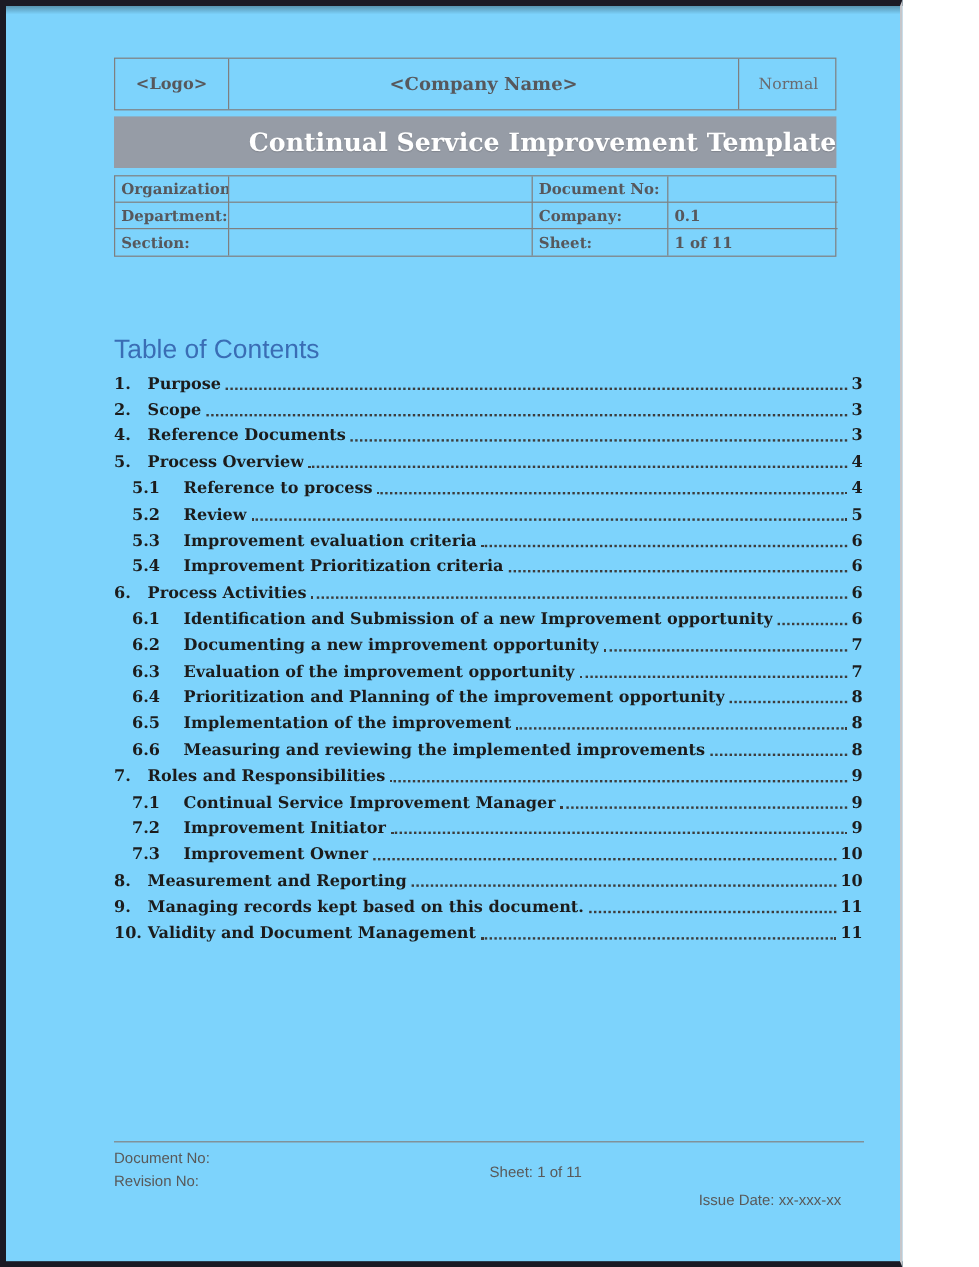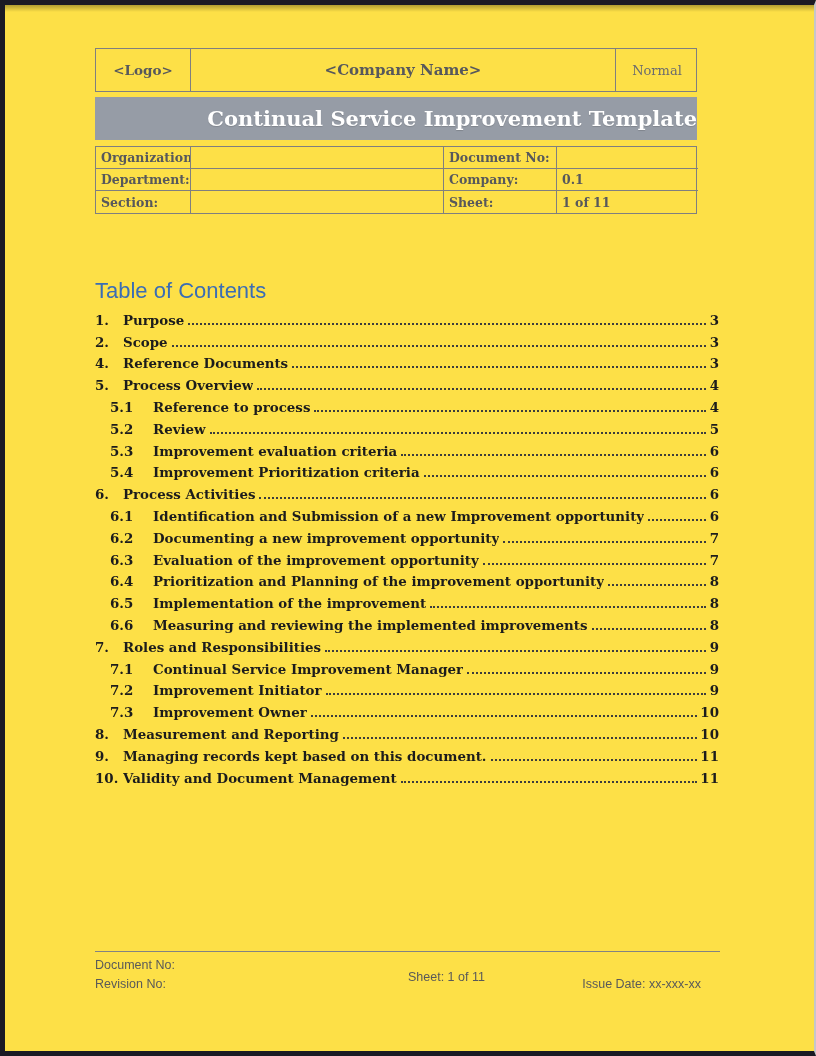"<Logo>" .page { background: #fde047 -> #7dd3fc; width: 816px -> 752px }
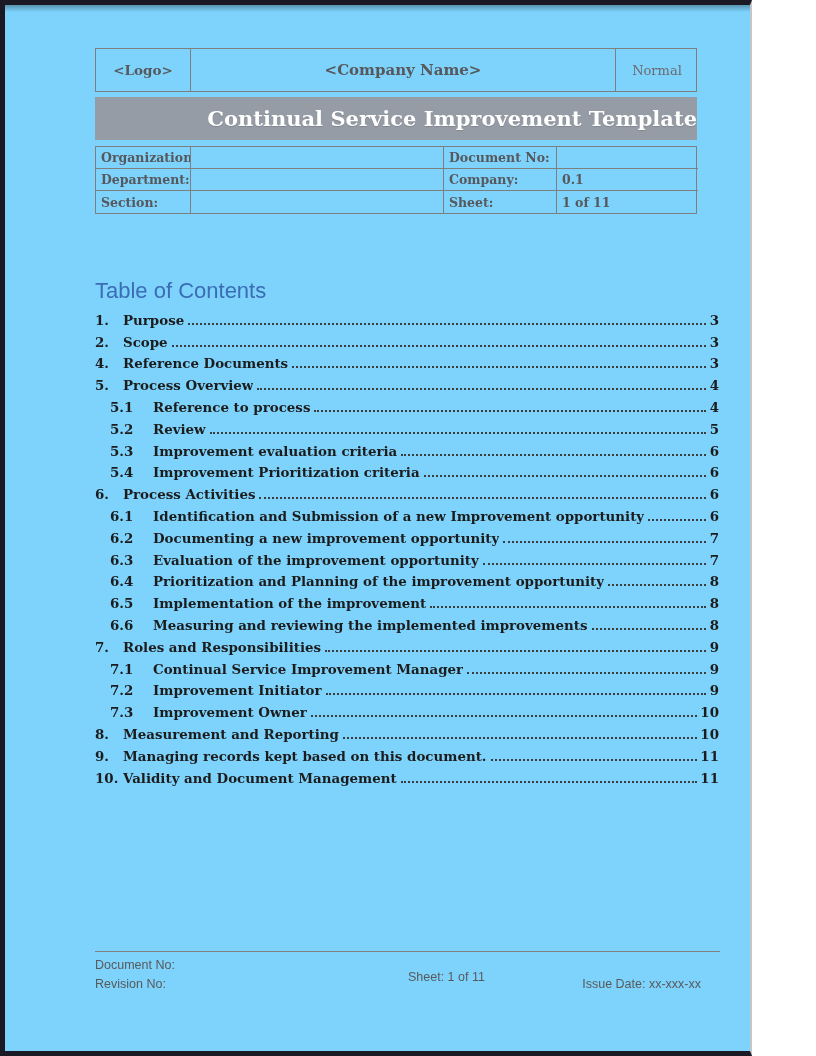"Issue Date: xx-xxx-xx" .f-right { top: 0 -> 16px }
